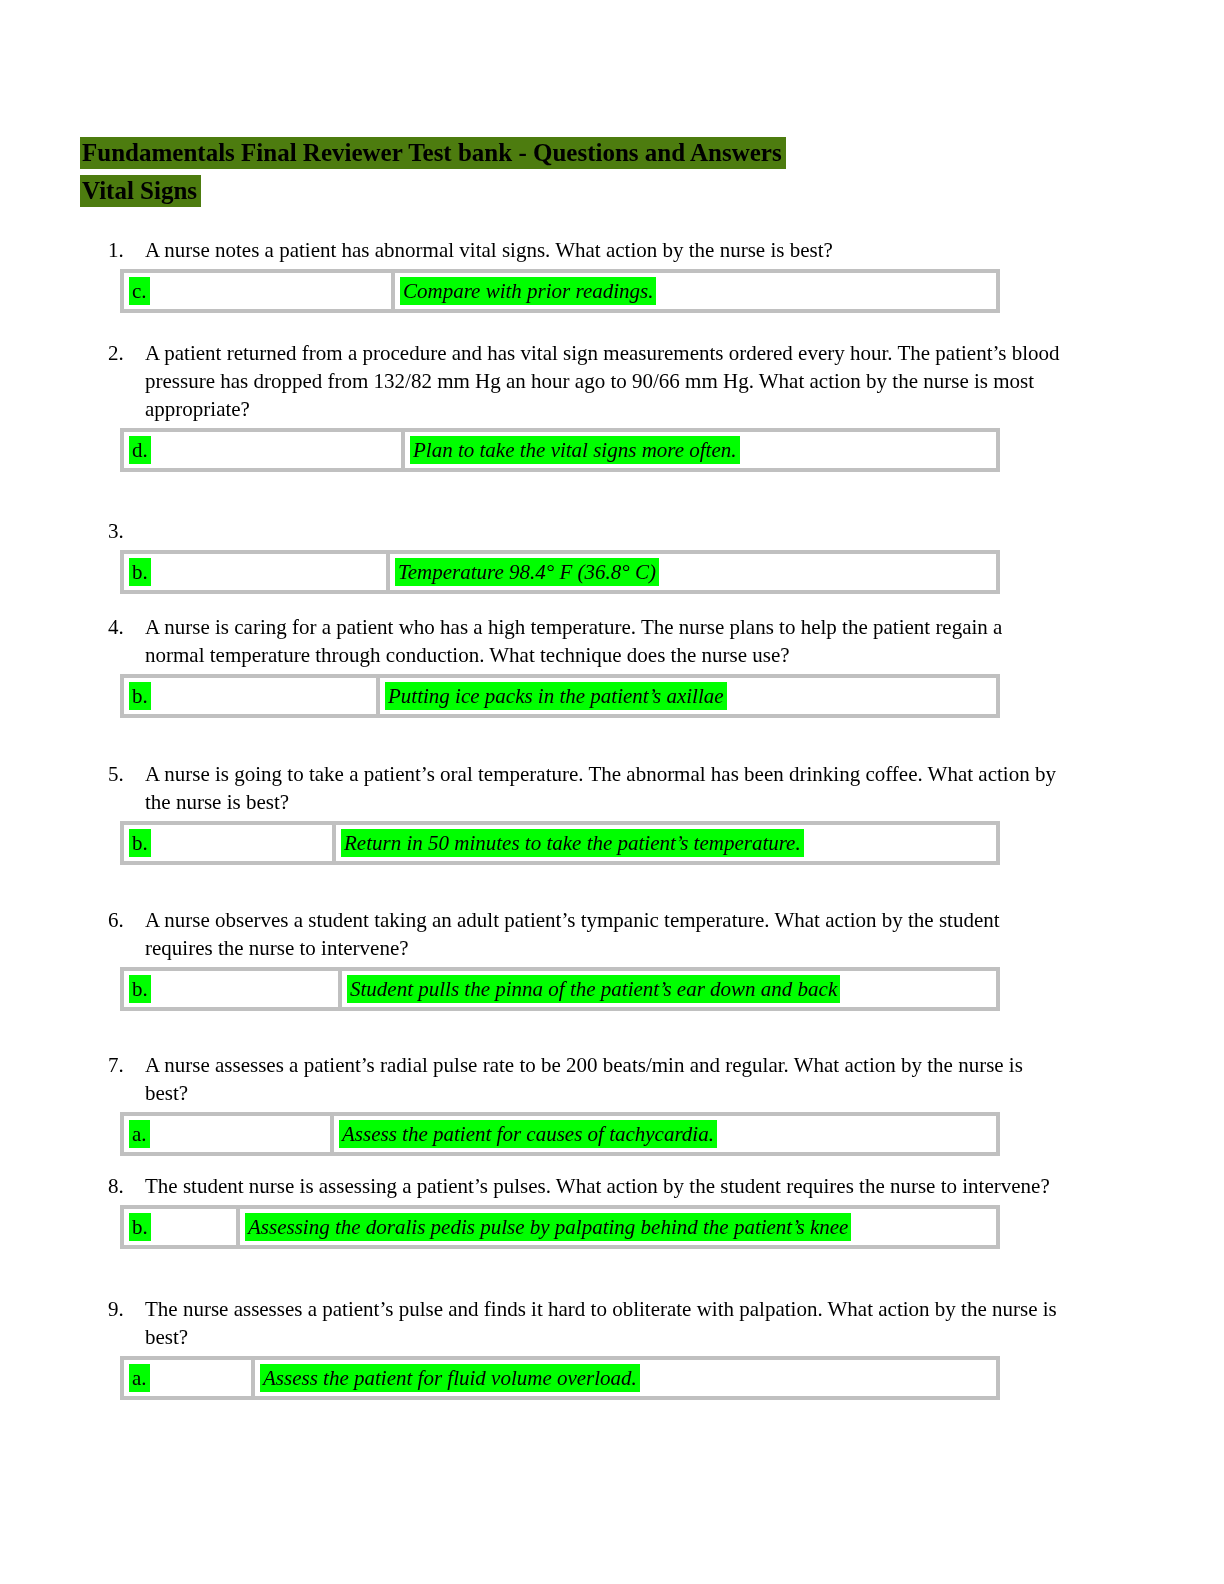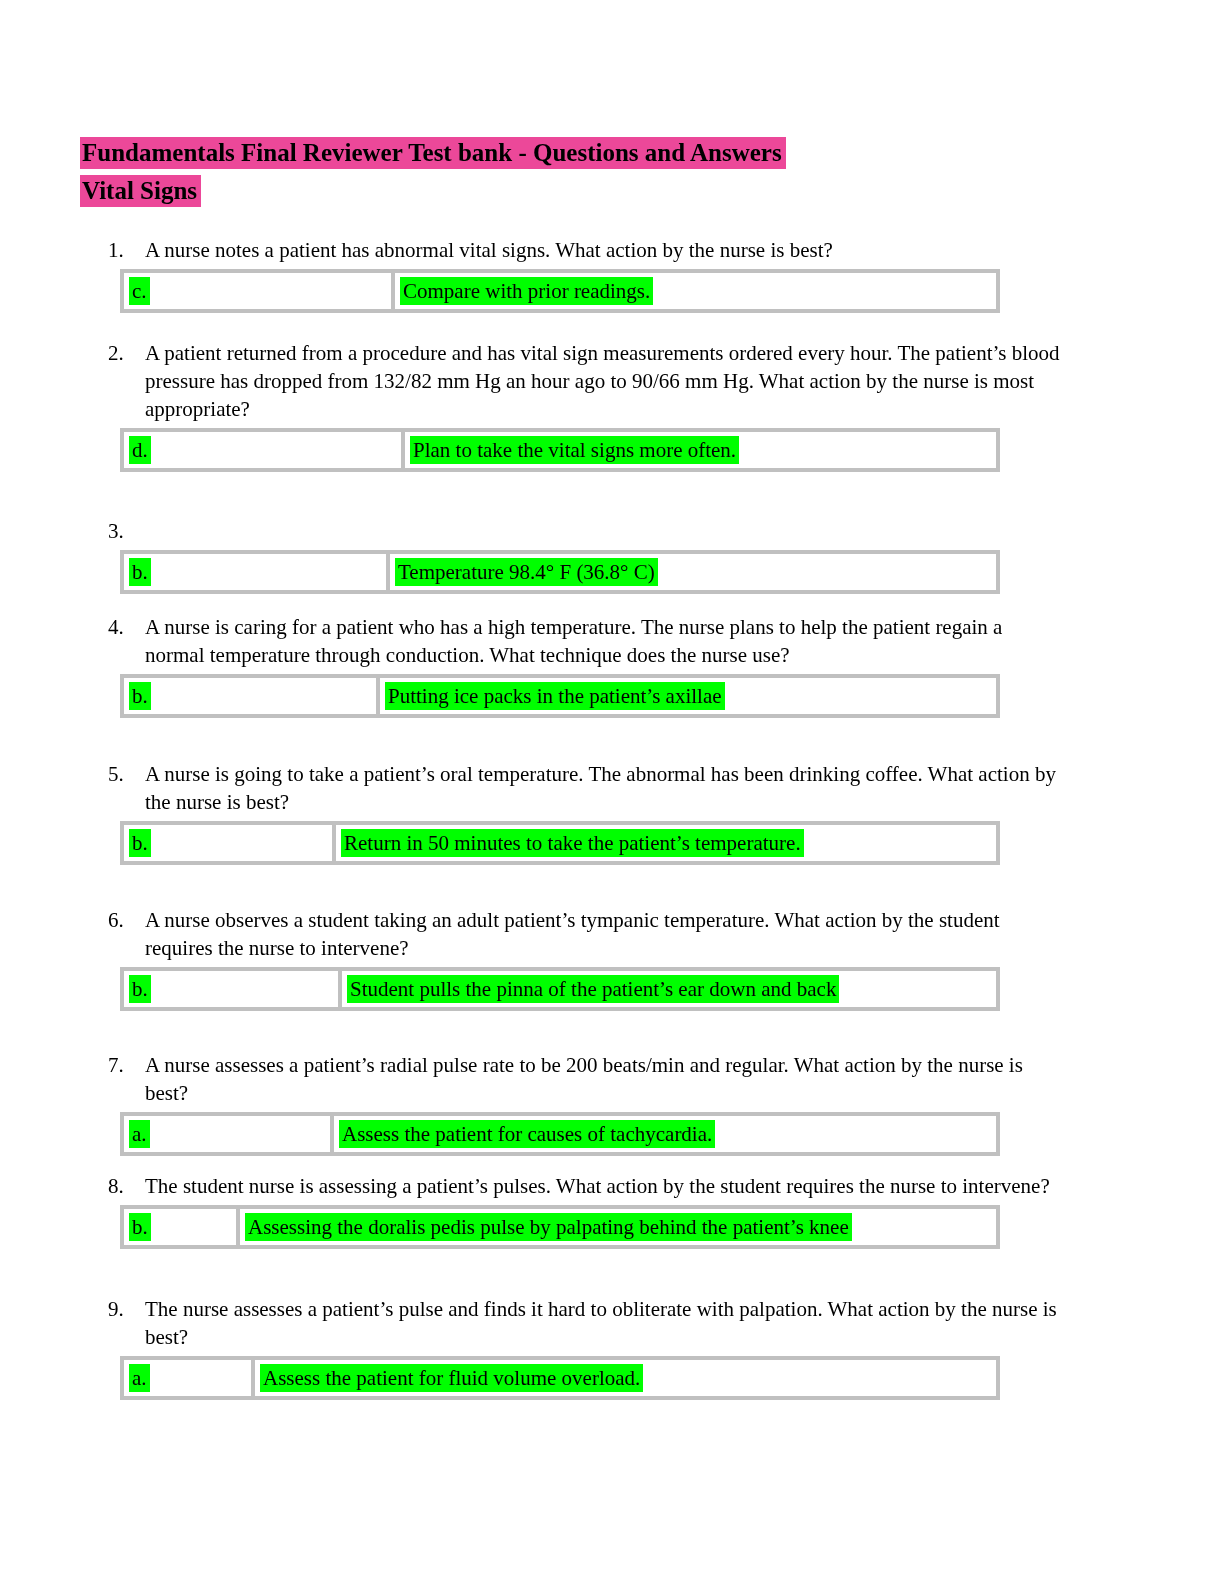"Fundamentals Final Reviewer Test bank" .hl-cyan { background: #ec4899 -> #4d7c0f }
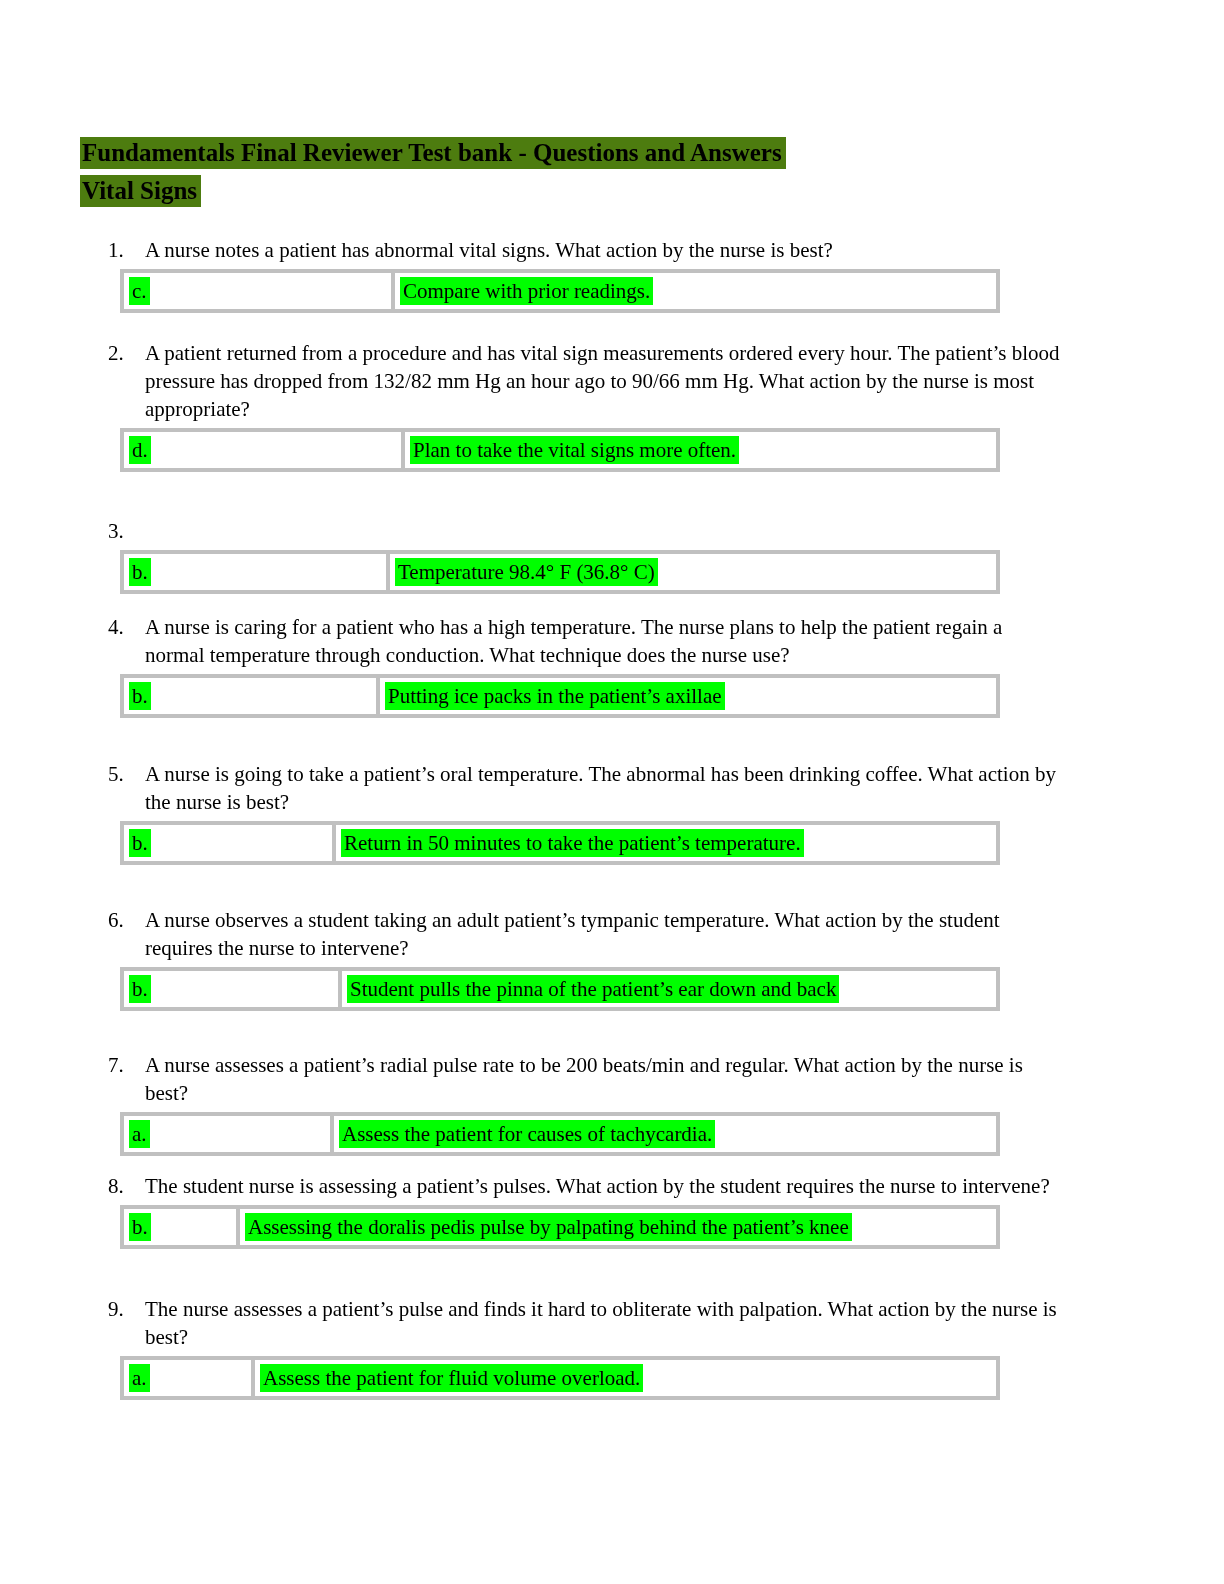"Compare with prior readings." .answer-cell { font-style: none -> italic }
